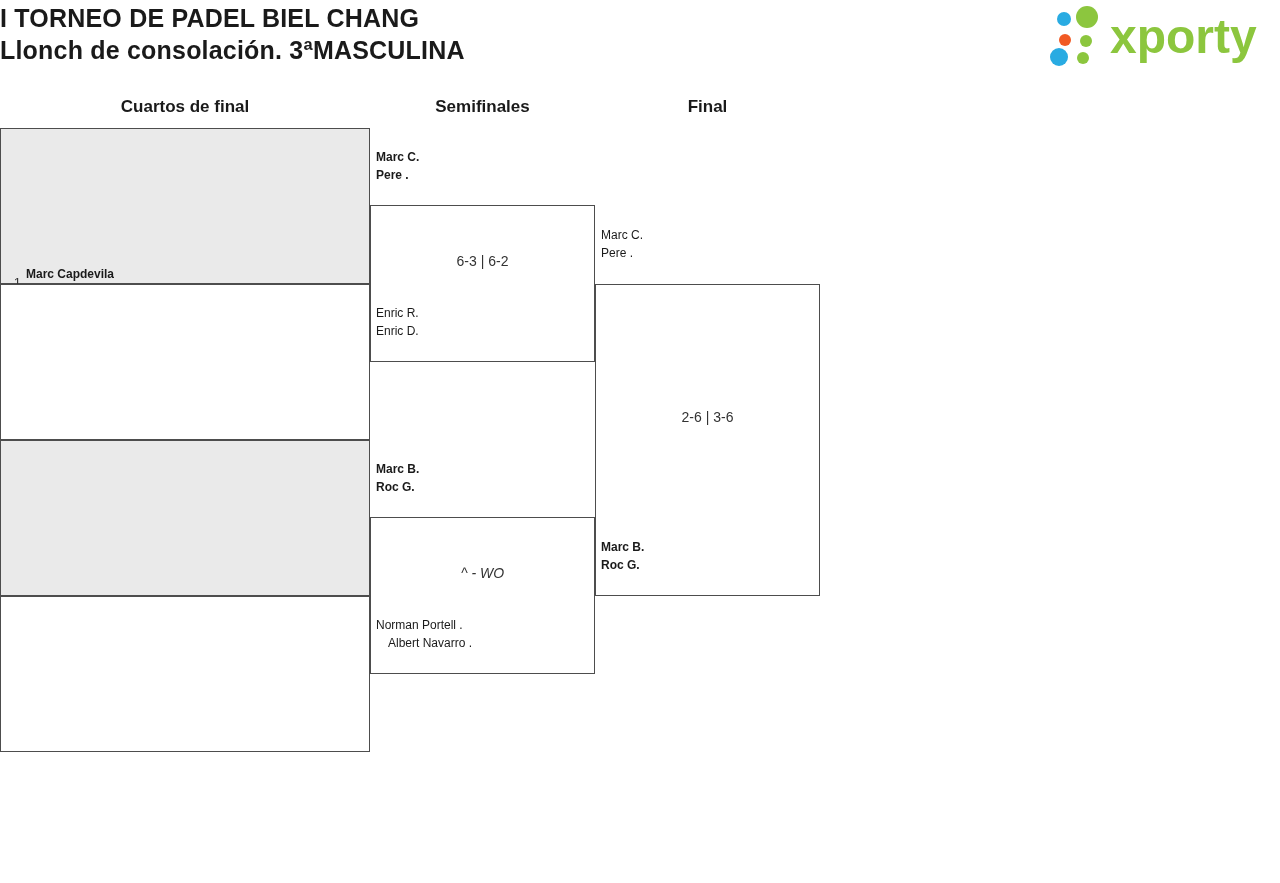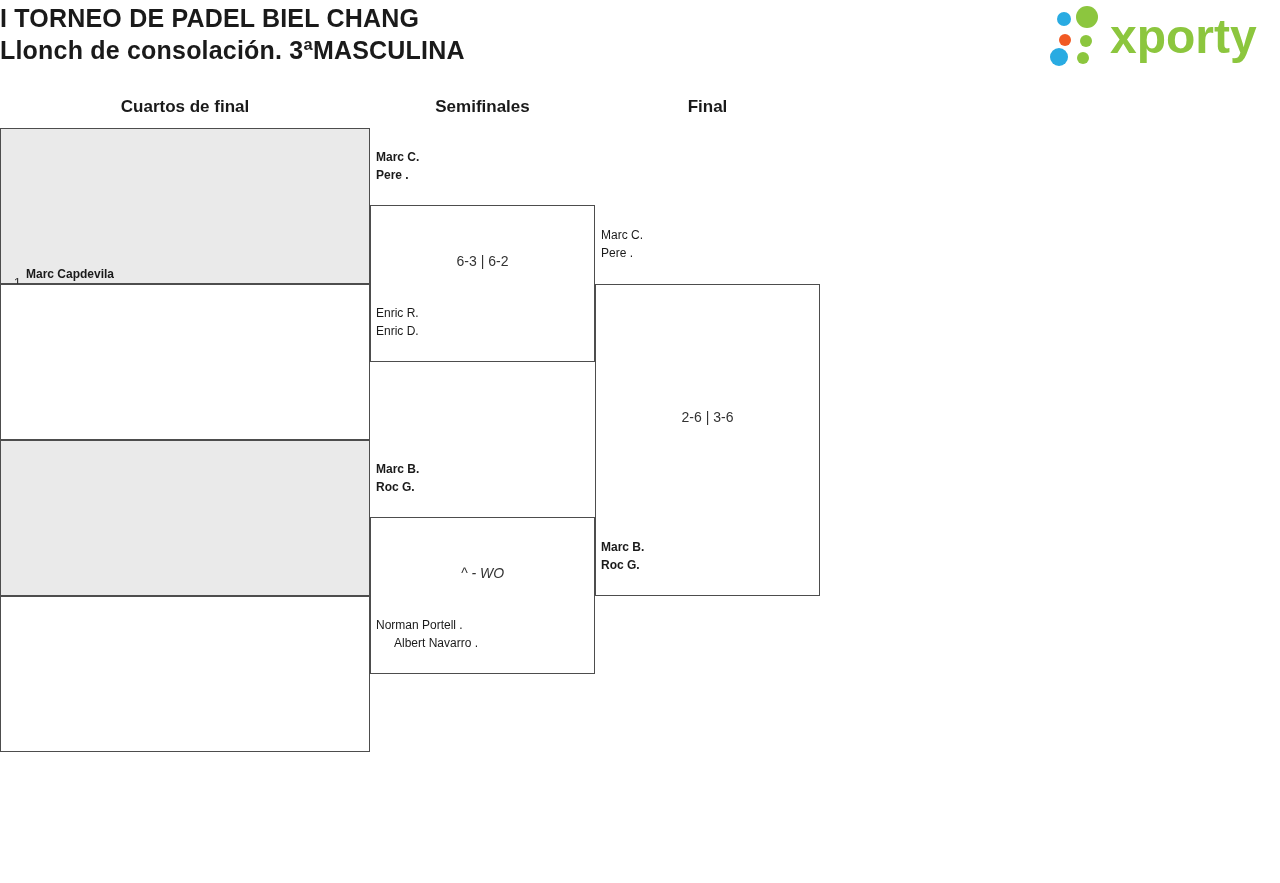"Albert Navarro ." div.label { left: 24px -> 18px }
